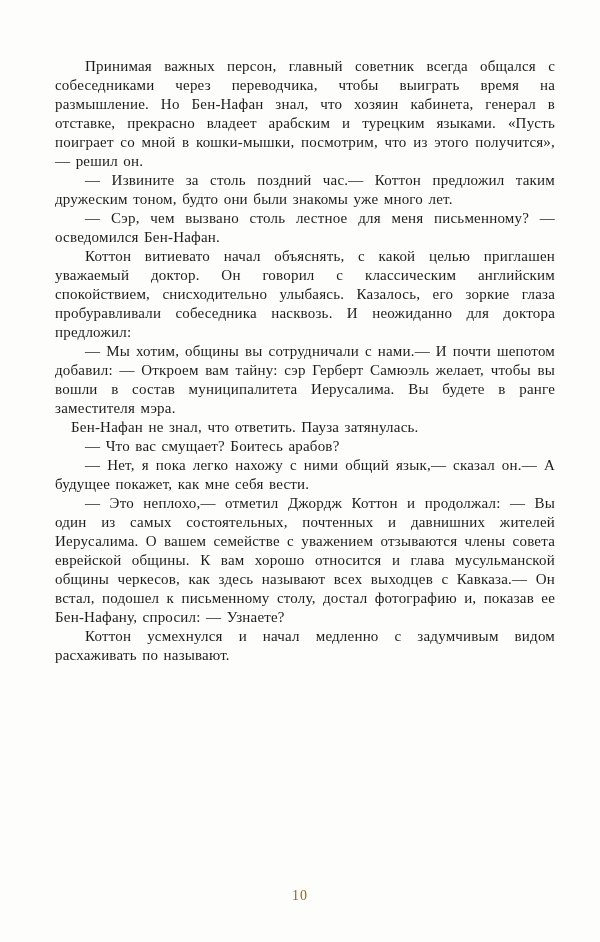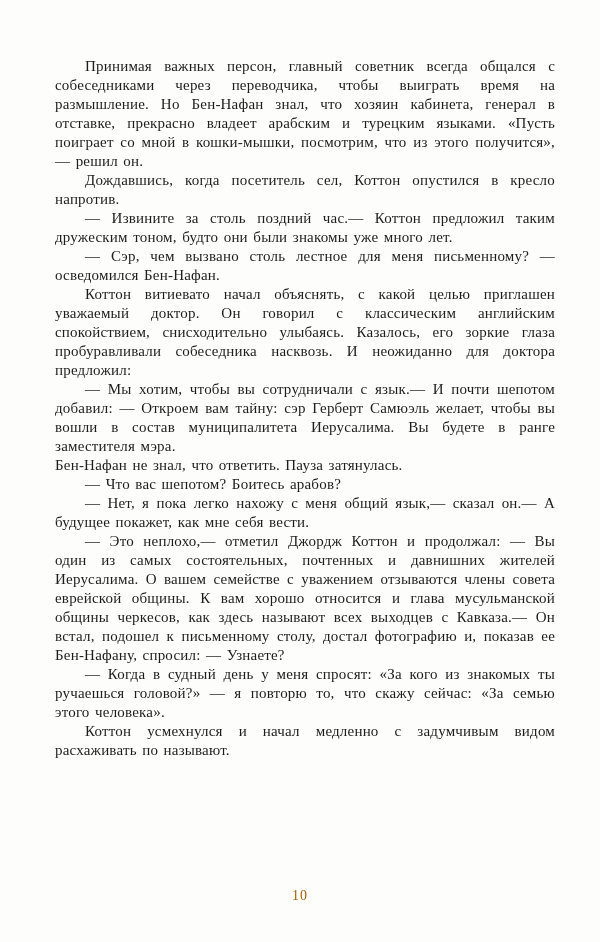"Дождавшись, когда посетитель сел, Коттон" p { html: <p>Дождавшись, когда посетитель сел, Коттон опустился в кресло напротив.</p> -> none }
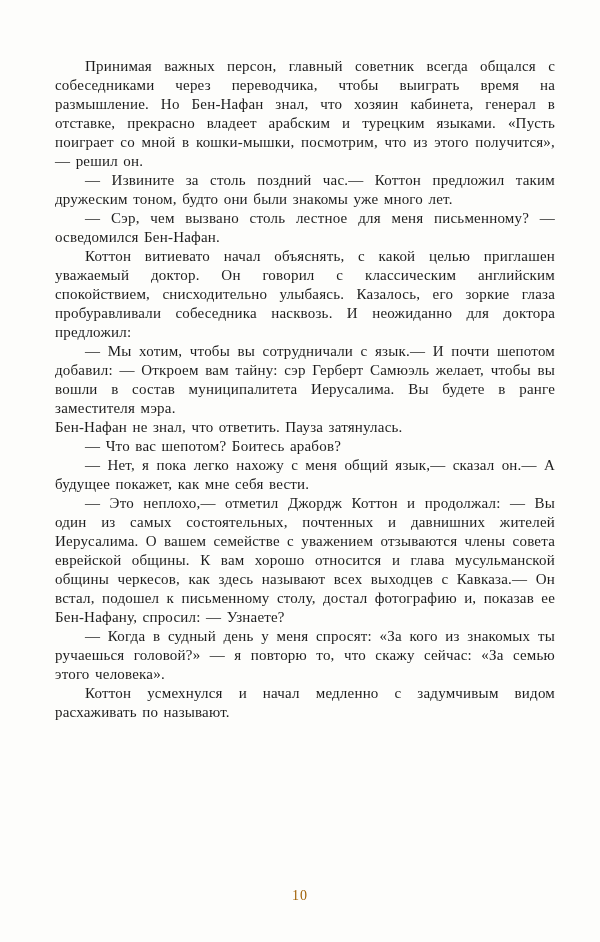"— Мы хотим, чтобы вы" p { text: чтобы вы сотрудничали с язык -> общины вы сотрудничали с нами }
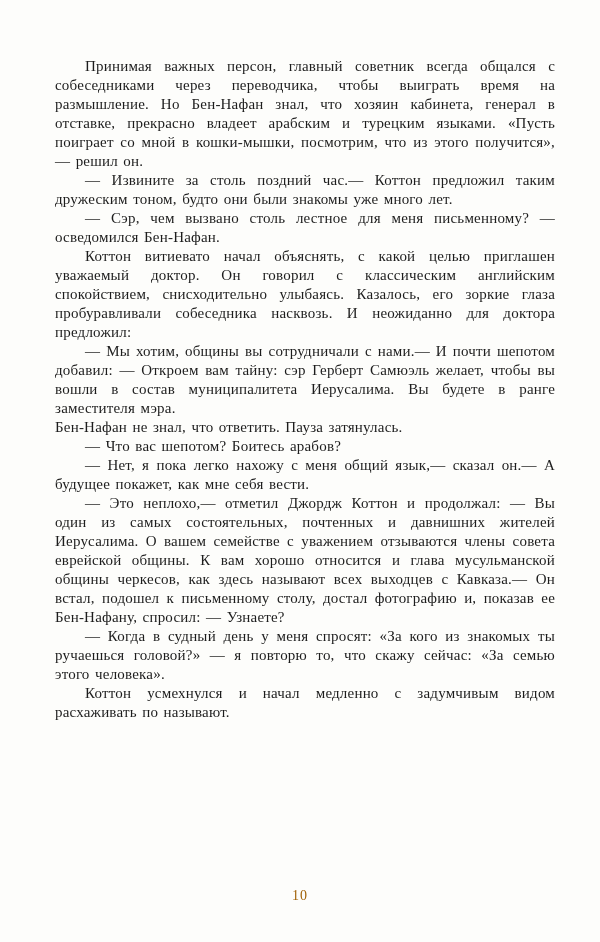"Бен-Нафан не знал, что ответить." .text-block p.no-indent { margin-left: none -> 16px }
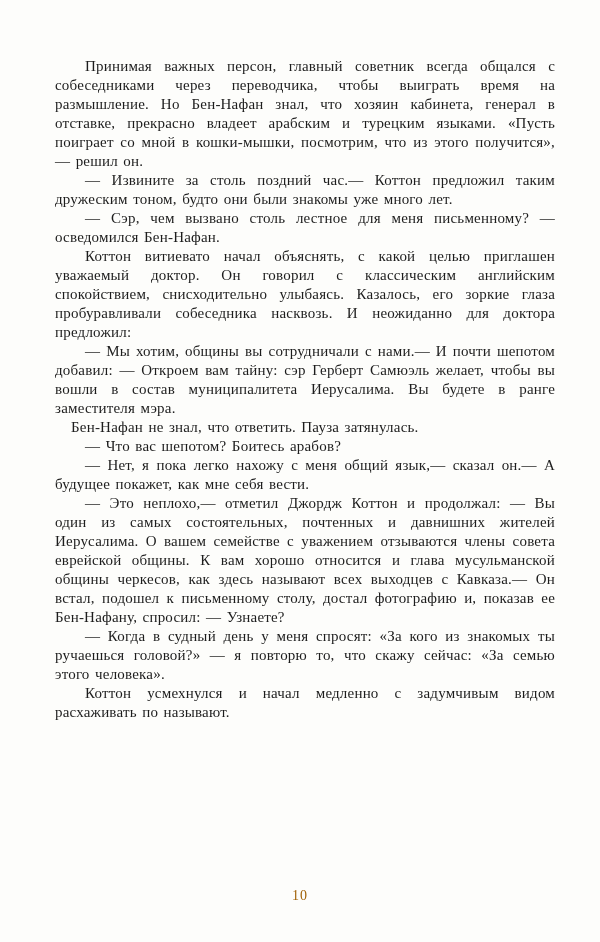"— Что вас шепотом? Боитесь" p { text: шепотом -> смущает }
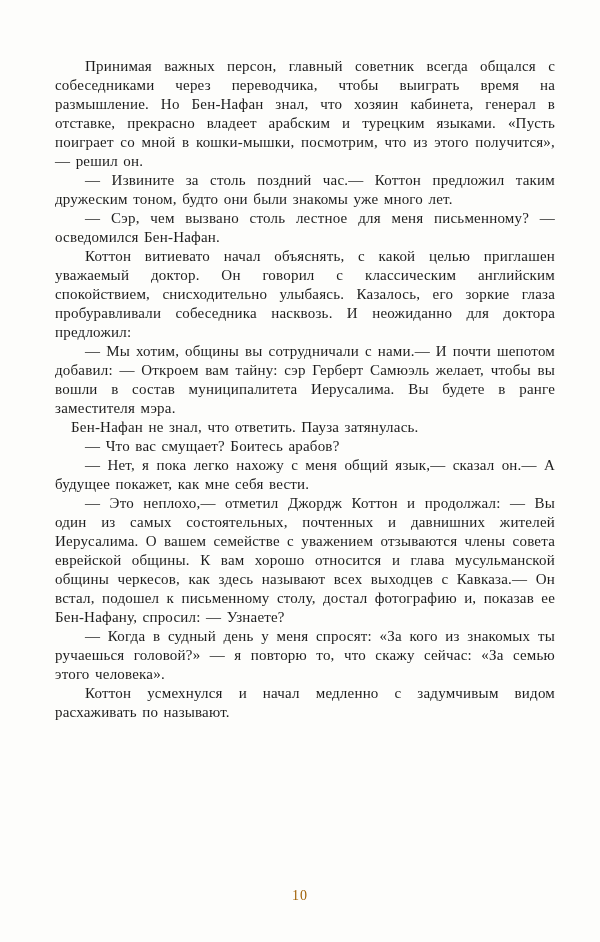"— Нет, я пока легко" p { text: меня -> ними }
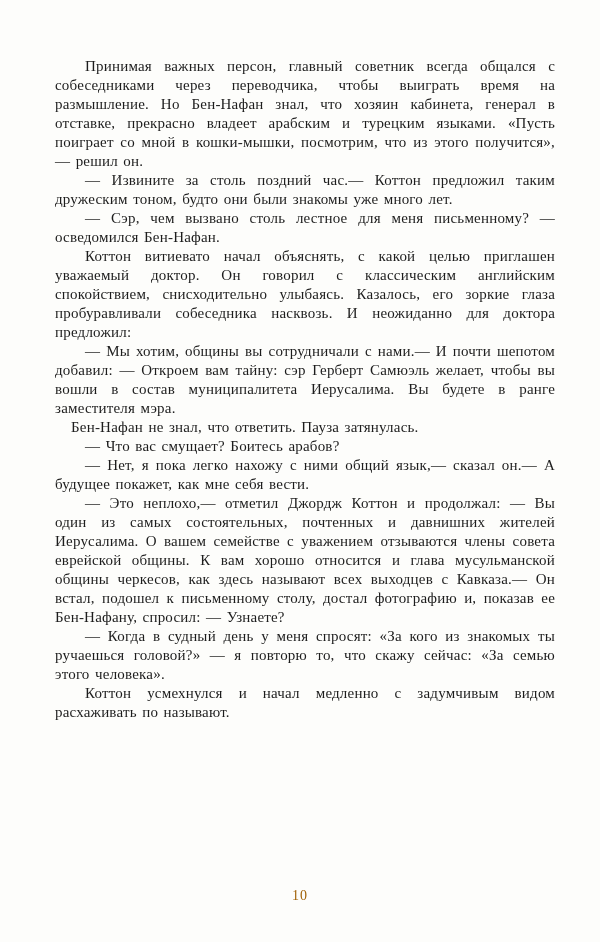"— Когда в судный день" p { html: <p>— Когда в судный день у меня спросят: «За кого из знакомых ты ручаешься головой?» — я повторю то, что скажу сейчас: «За семью этого человека».</p> -> none }
